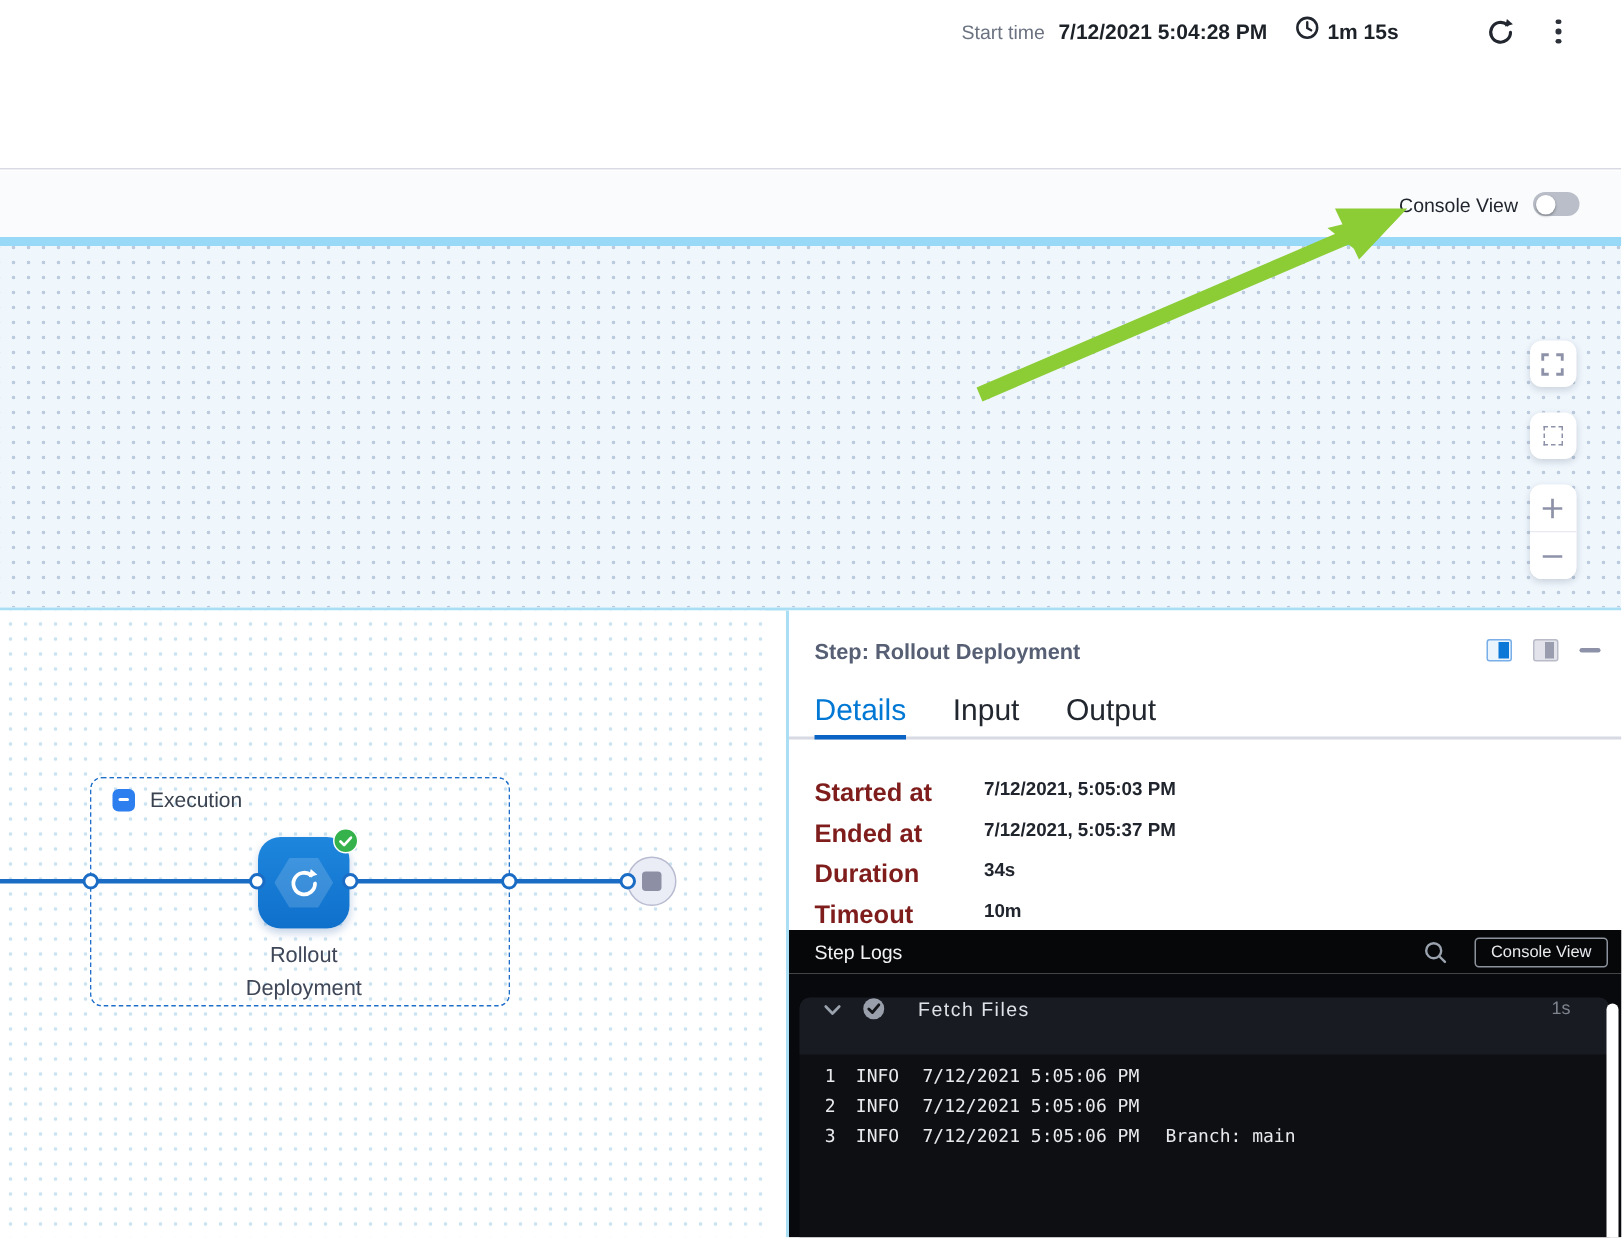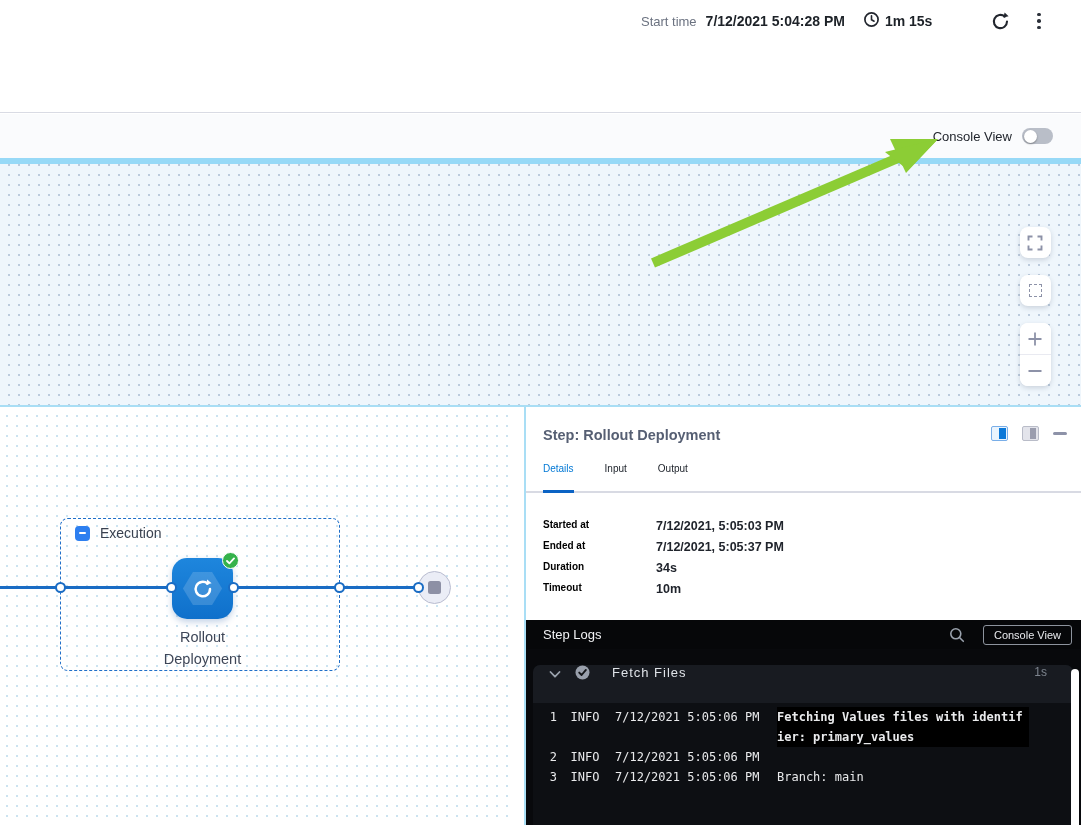"Details" .tab { font-size: 10px -> 20px }
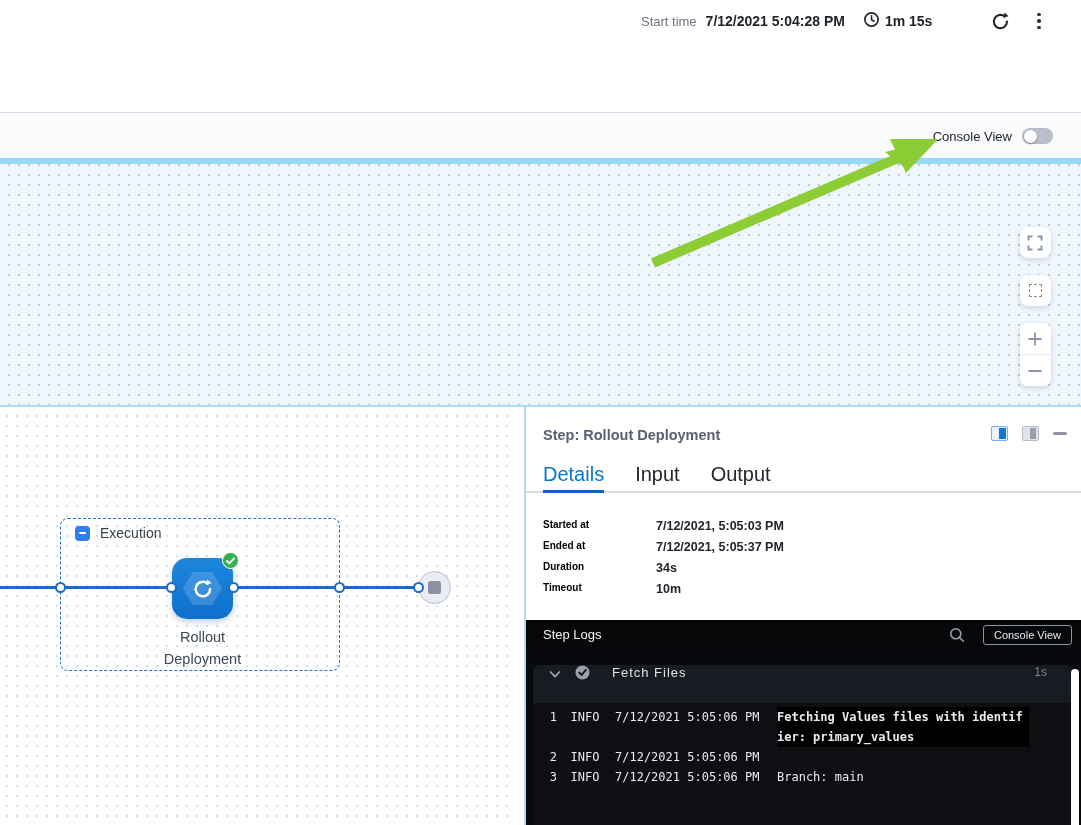"Started at" .detail-label { color: #000000 -> #7f1d1d; font-size: 10px -> 17px }
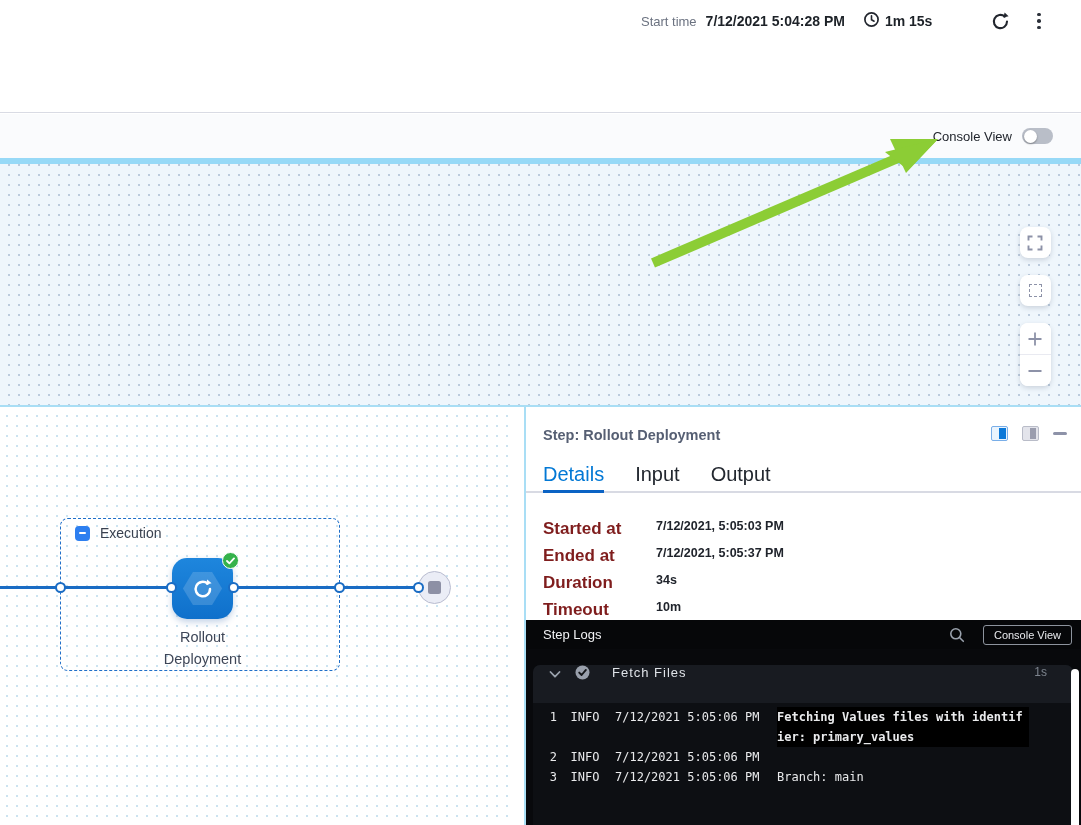"Fetching Values files with identifier:" span.col-msg { html: <span>Fetching Values files with identifier: primary_values</span> -> none }
